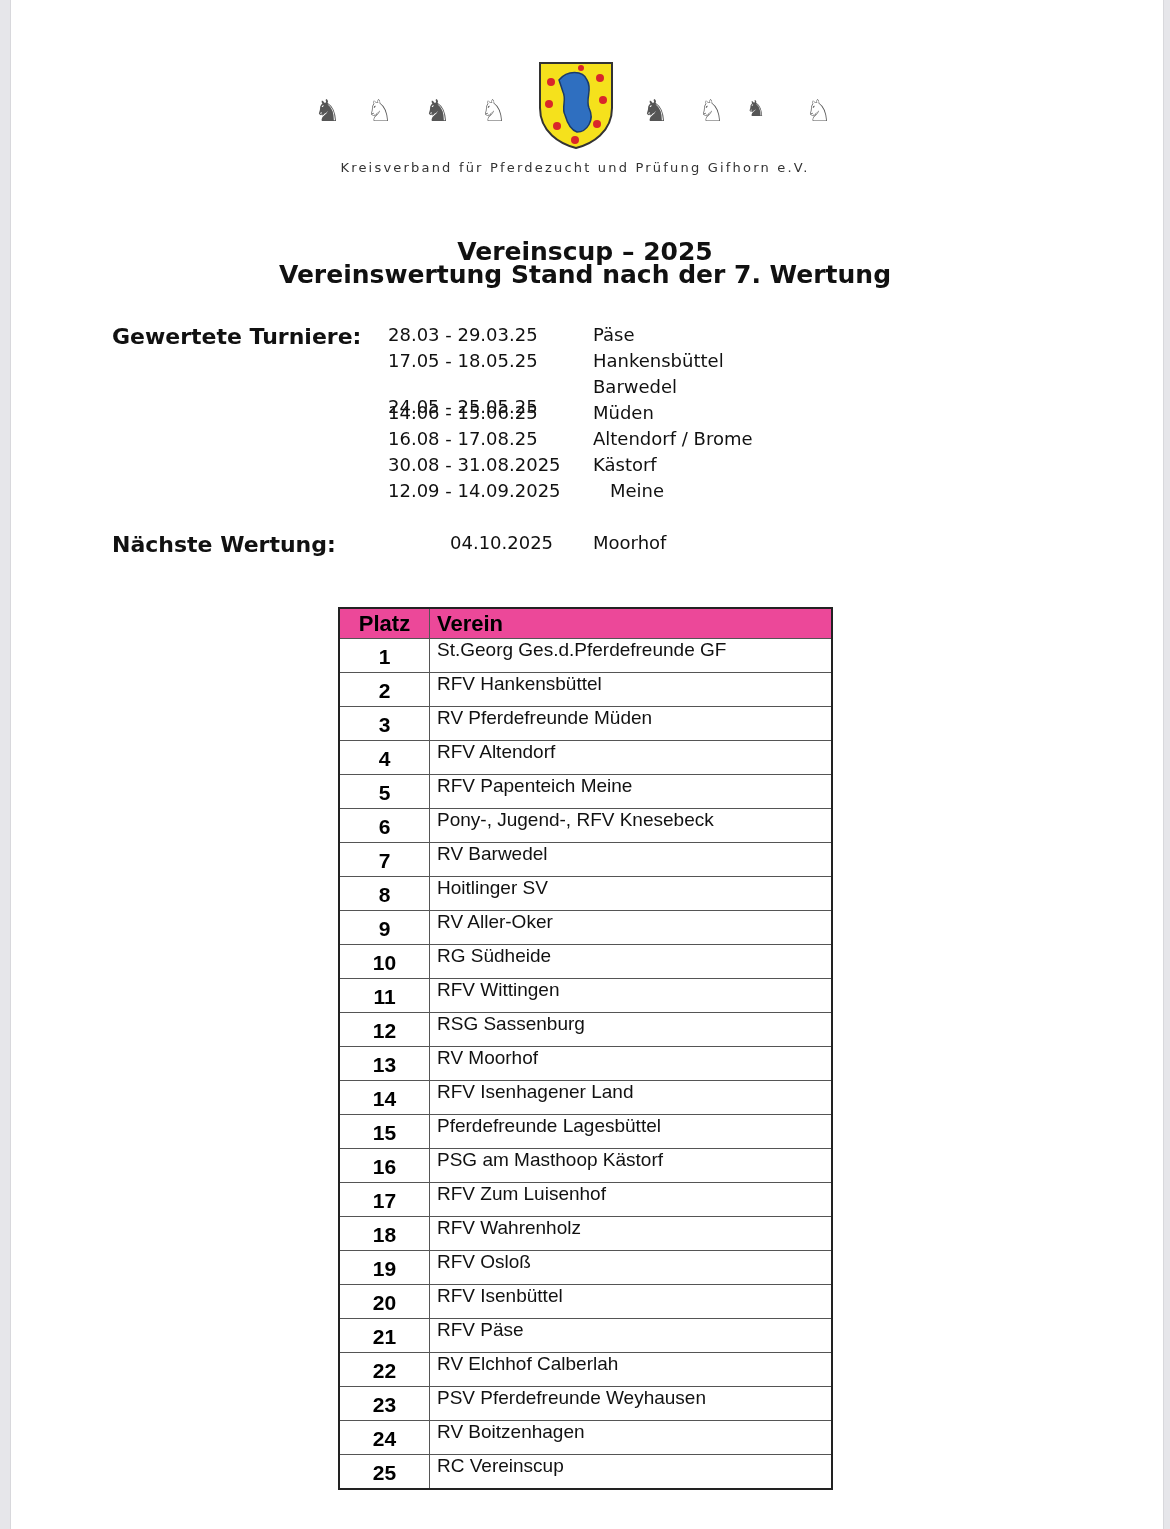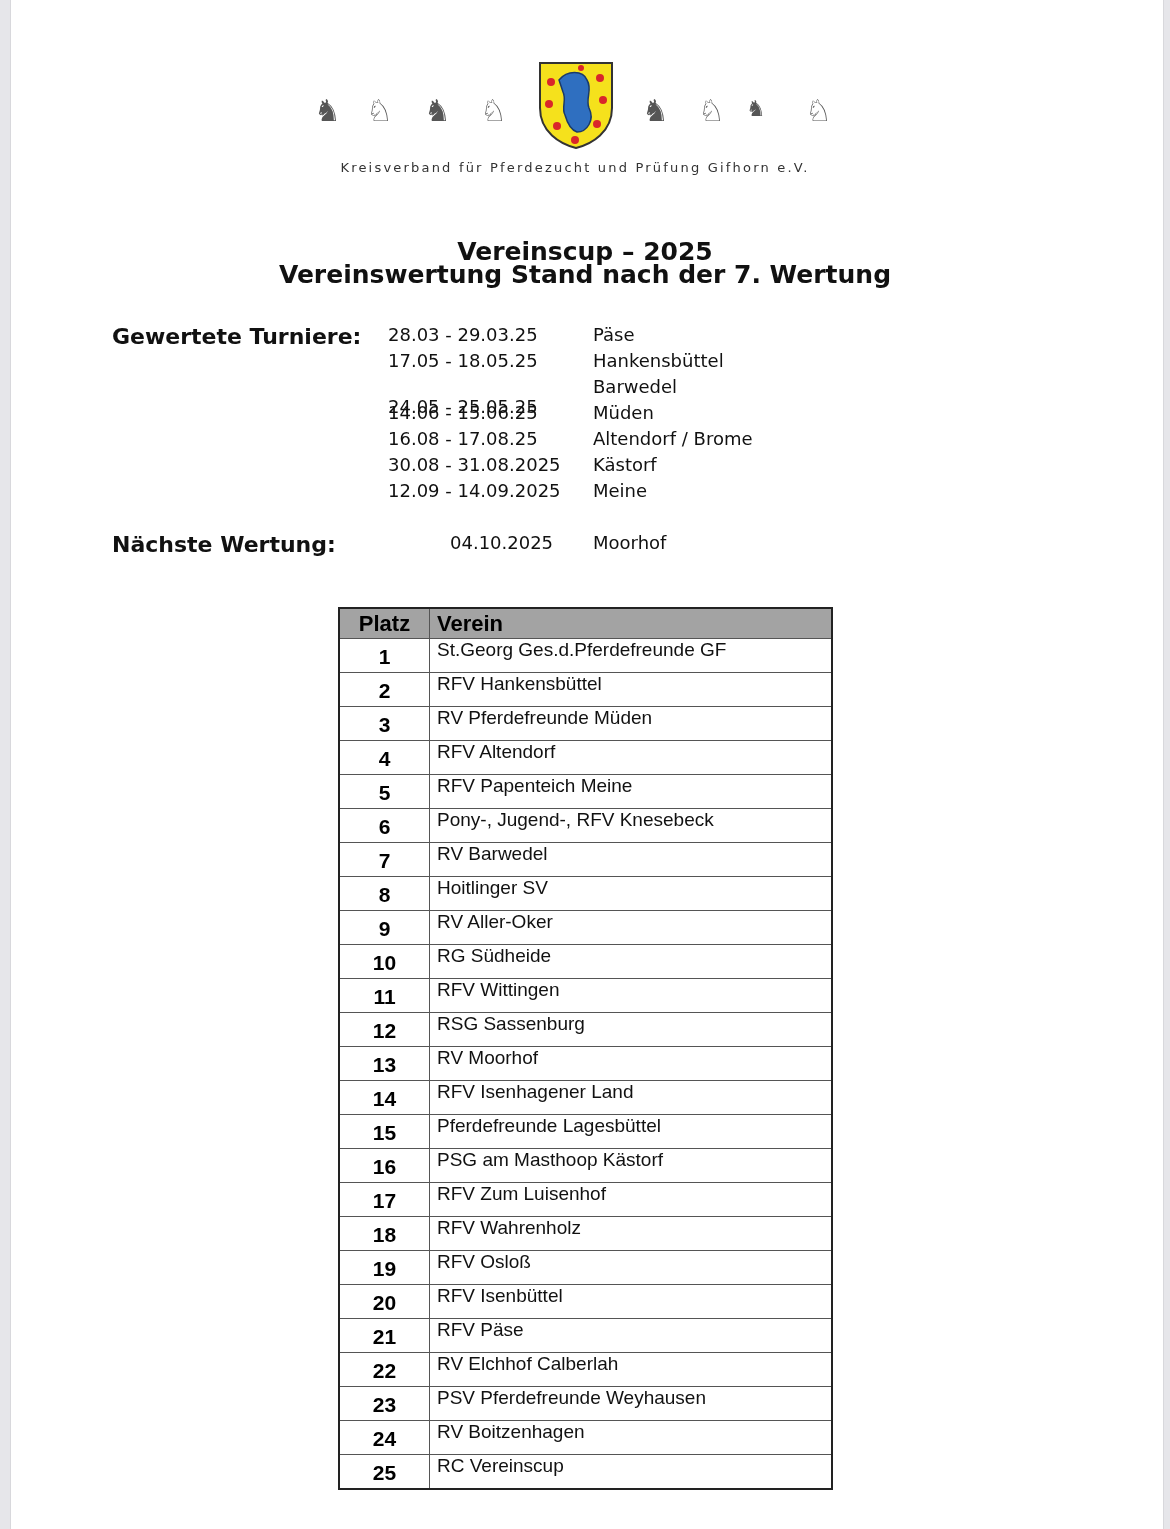"Meine" div.txt { left: 593px -> 610px }
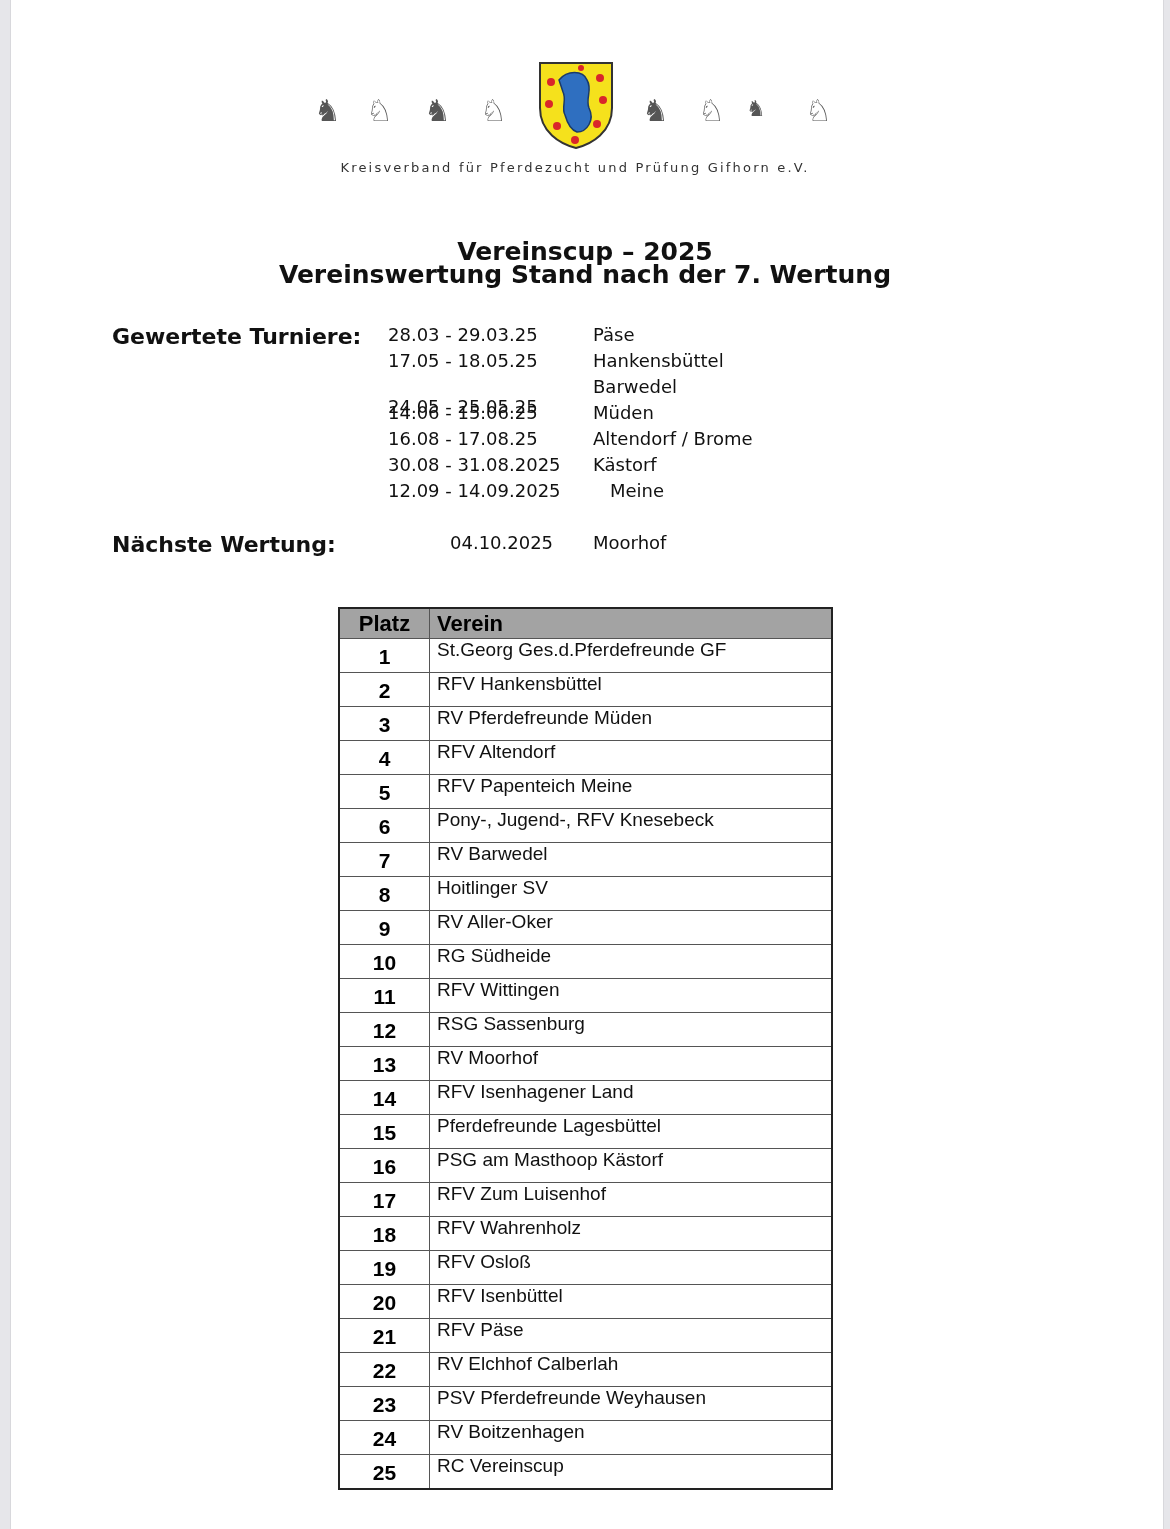"Platz" th { background: #a3a3a3 -> #ec4899 }
